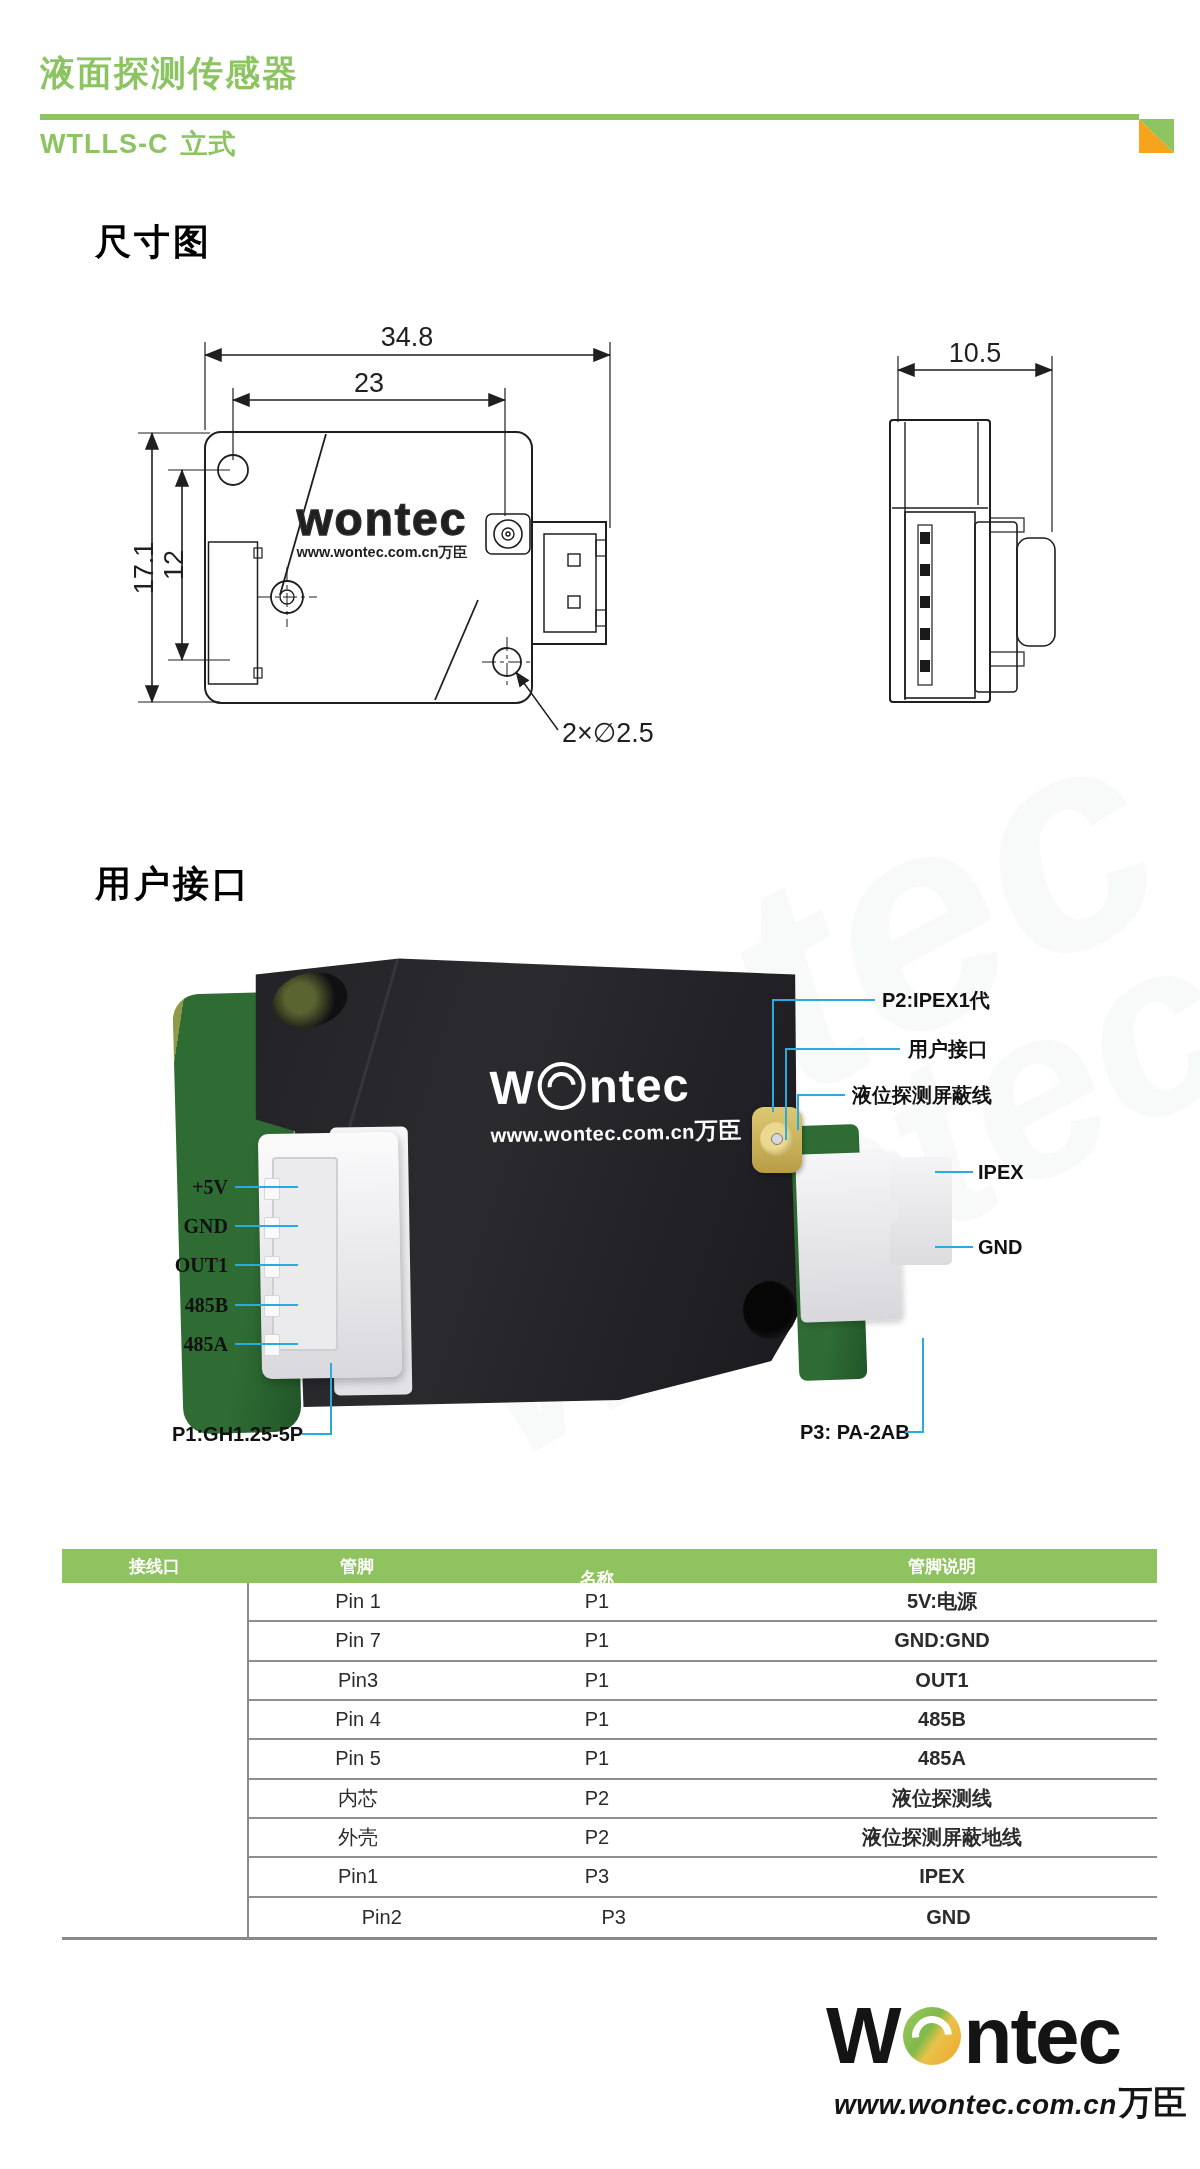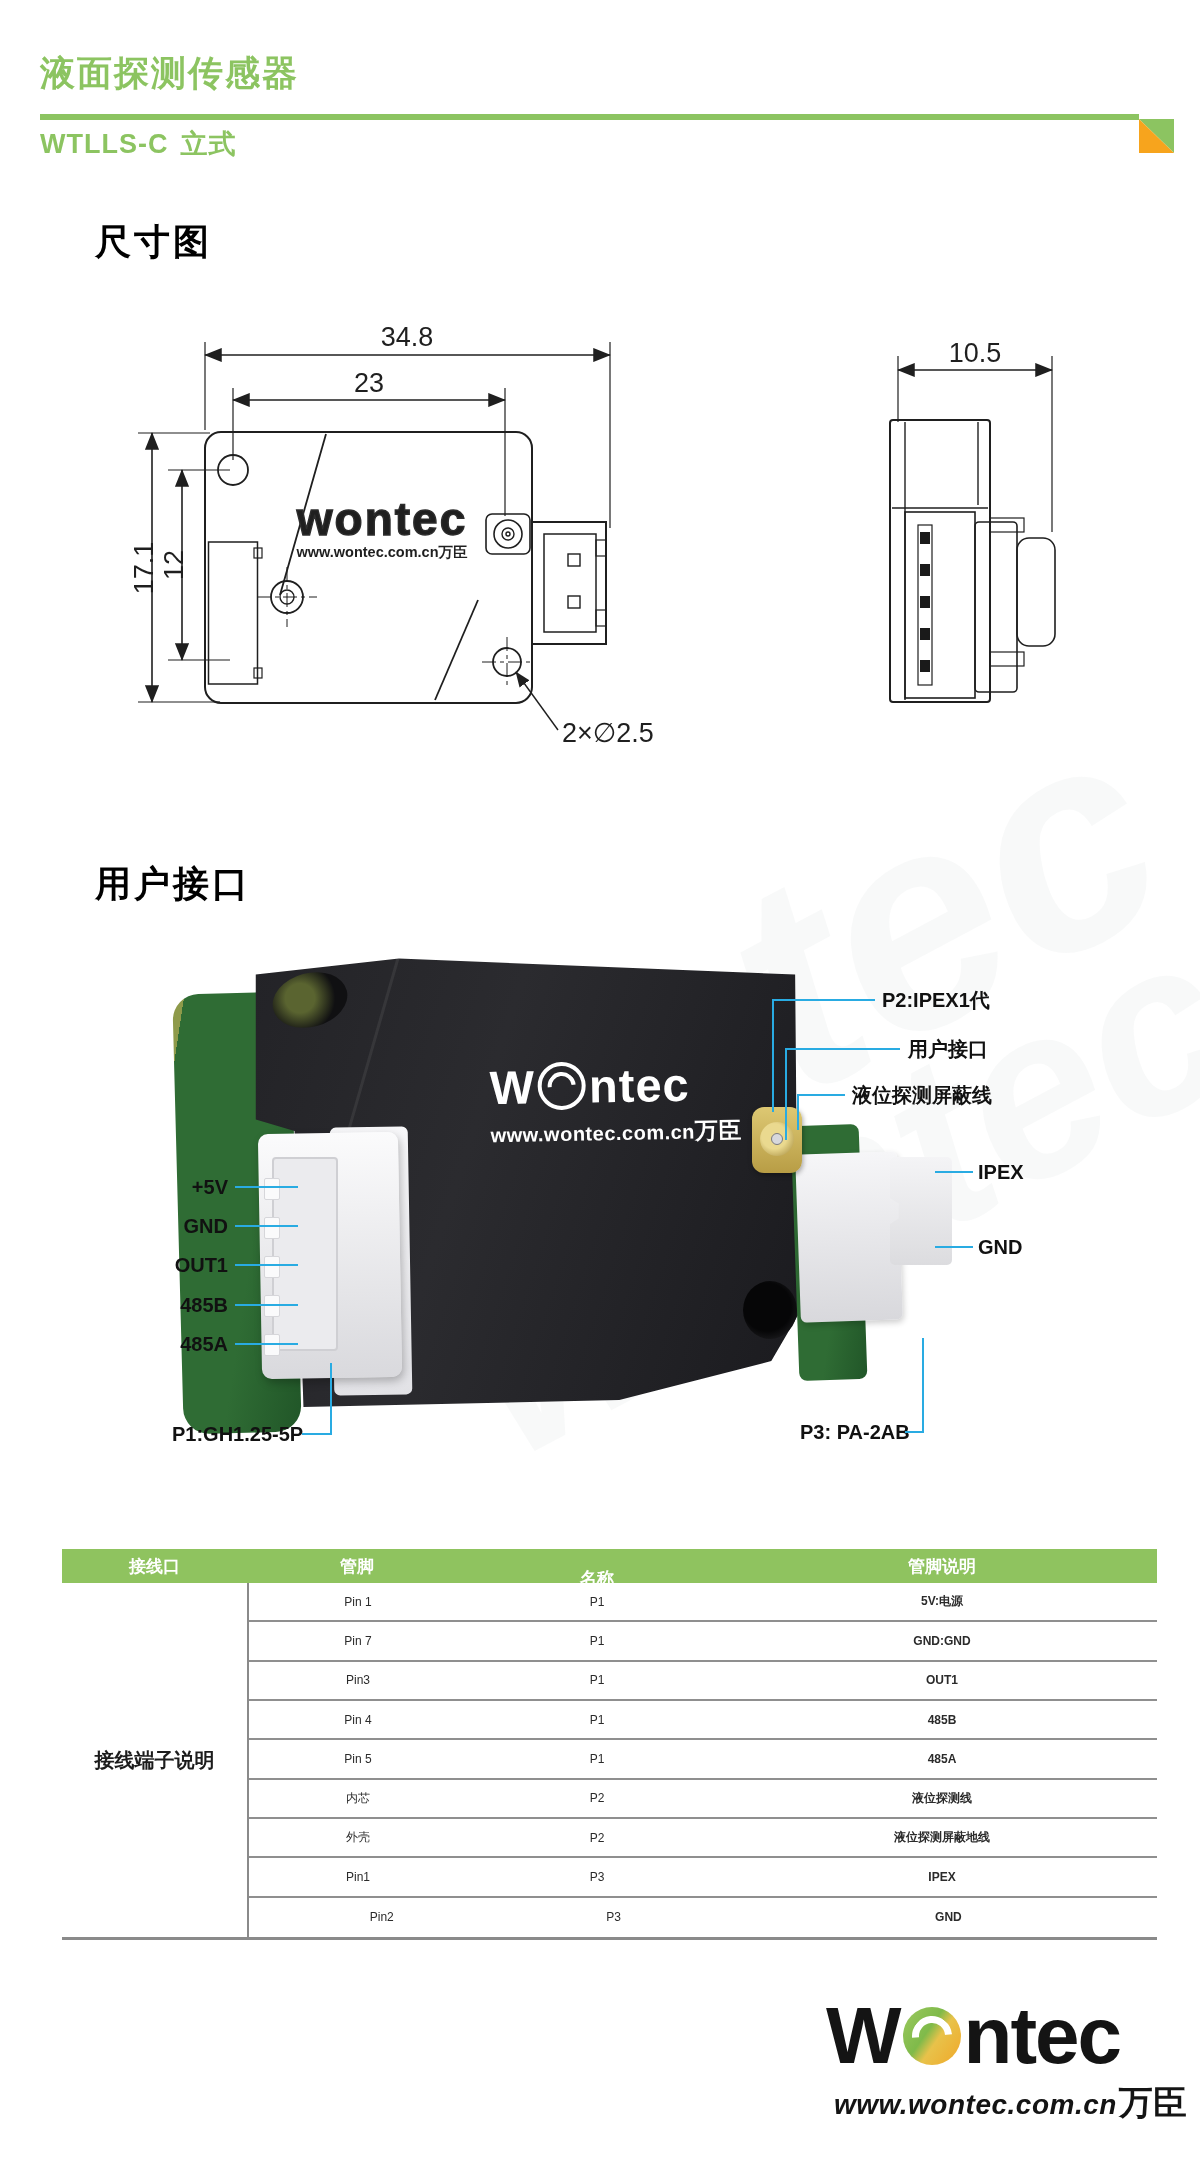"+5V" .lab-left { font-family: none -> Liberation Serif, serif }
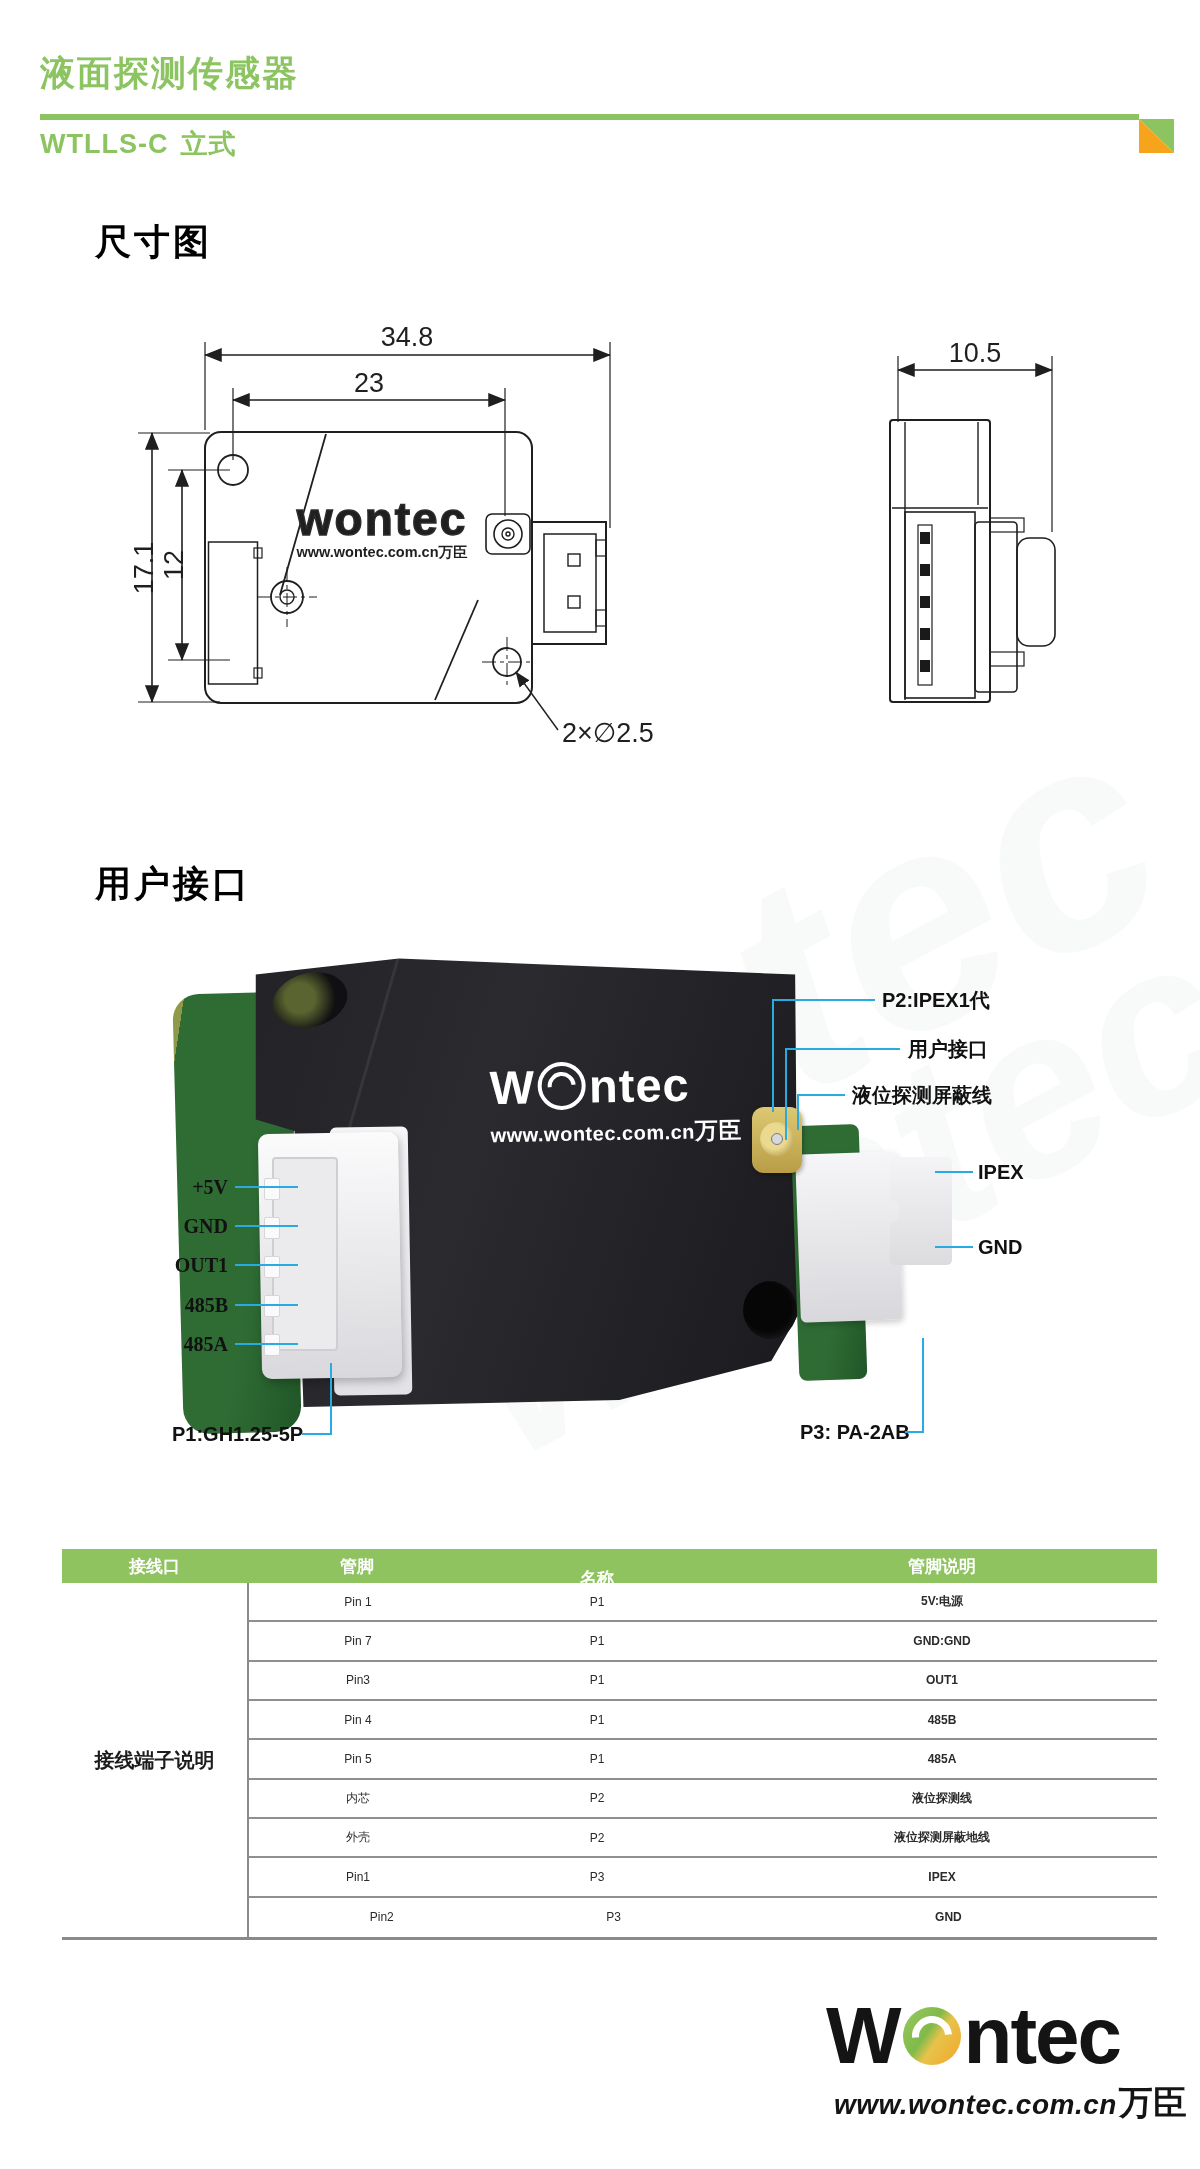"Pin 1" .wt-row { font-size: 12px -> 20px }
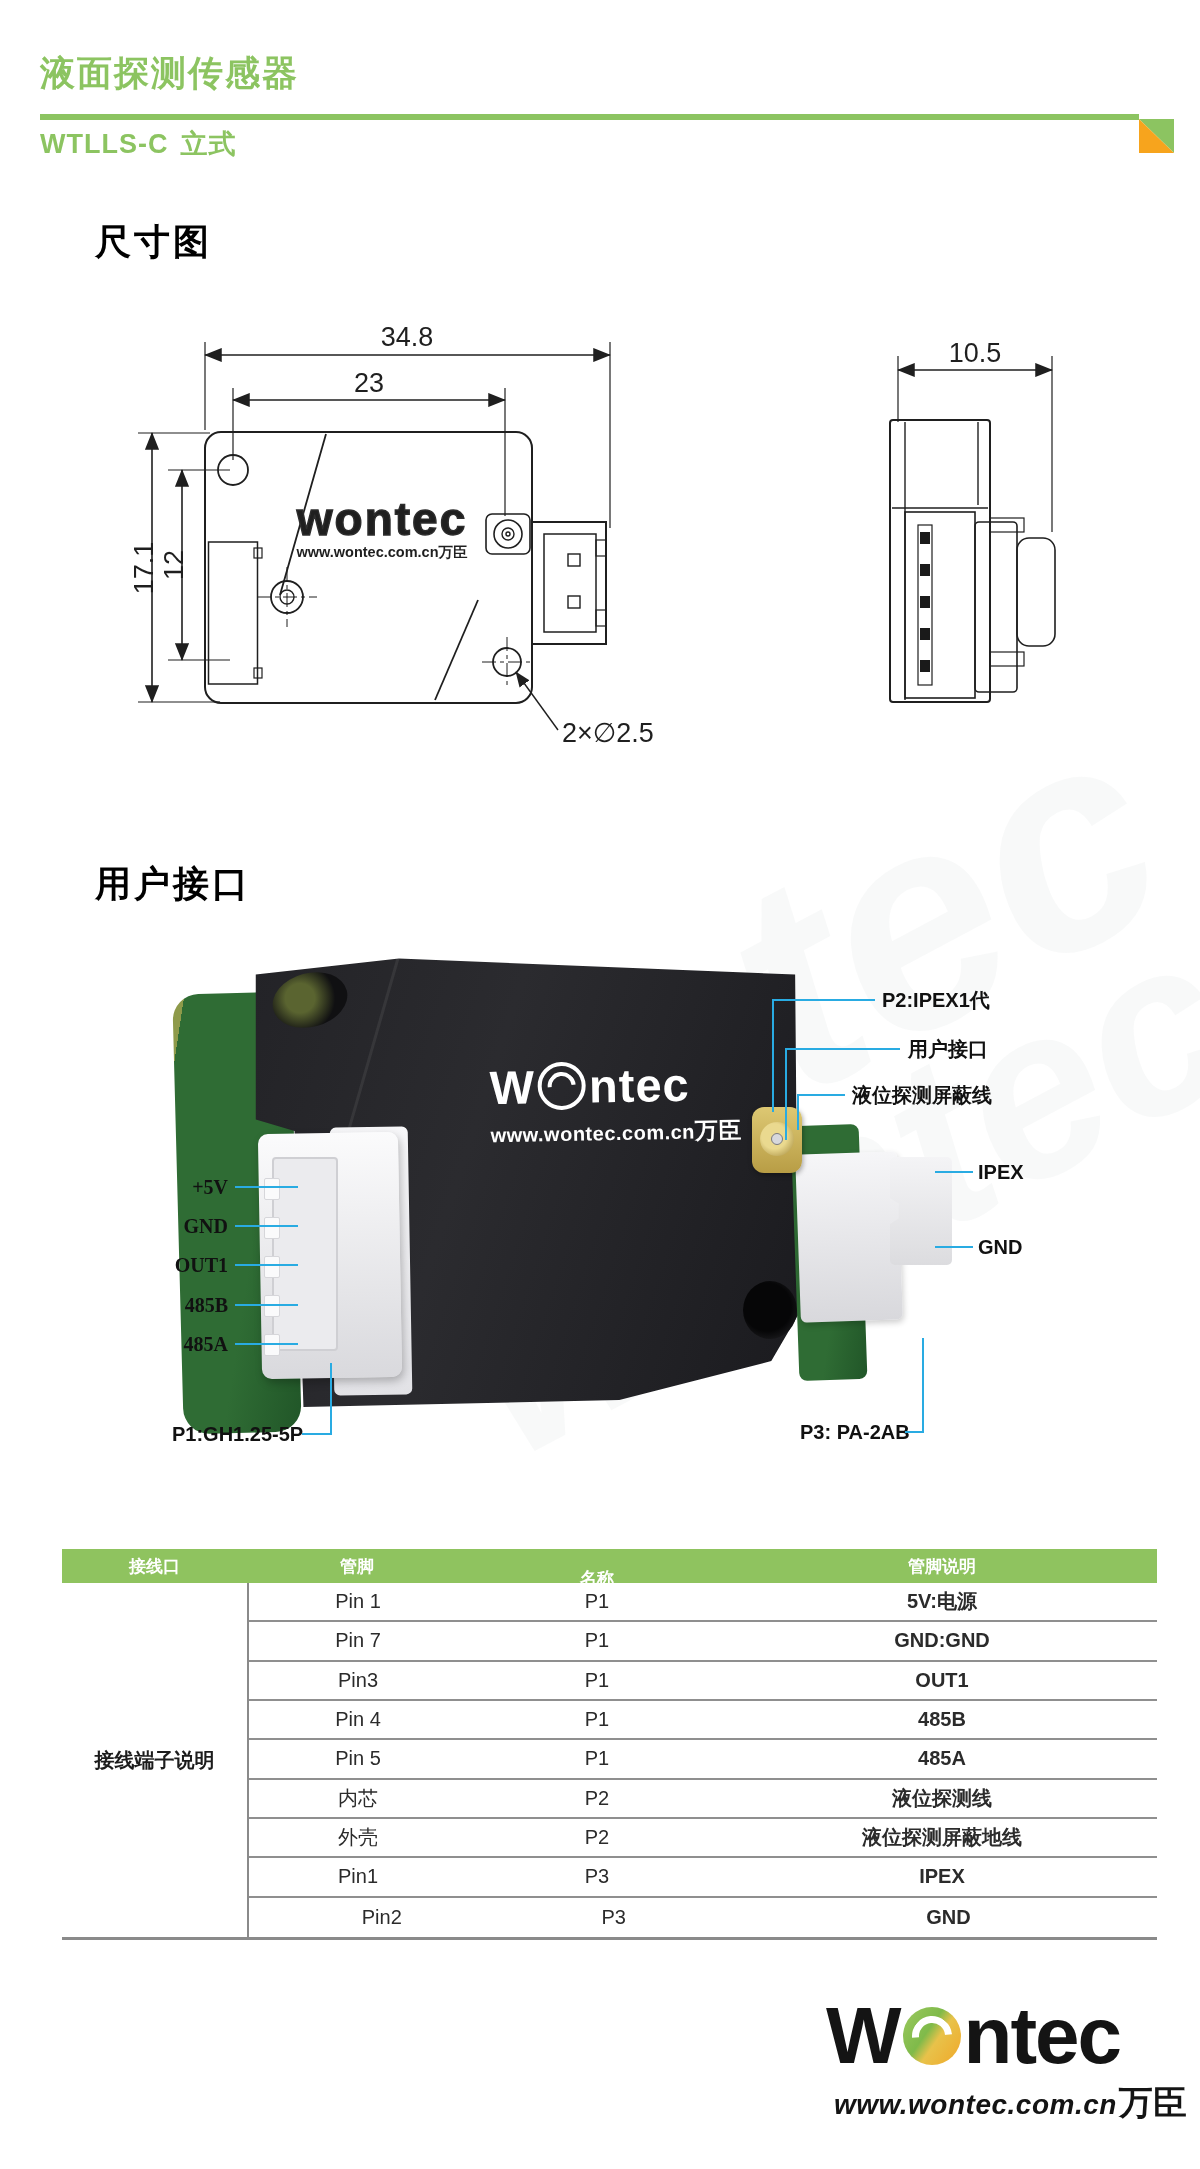"接线端子说明" div.wt-group { html: <div>接线端子说明</div> -> none }
